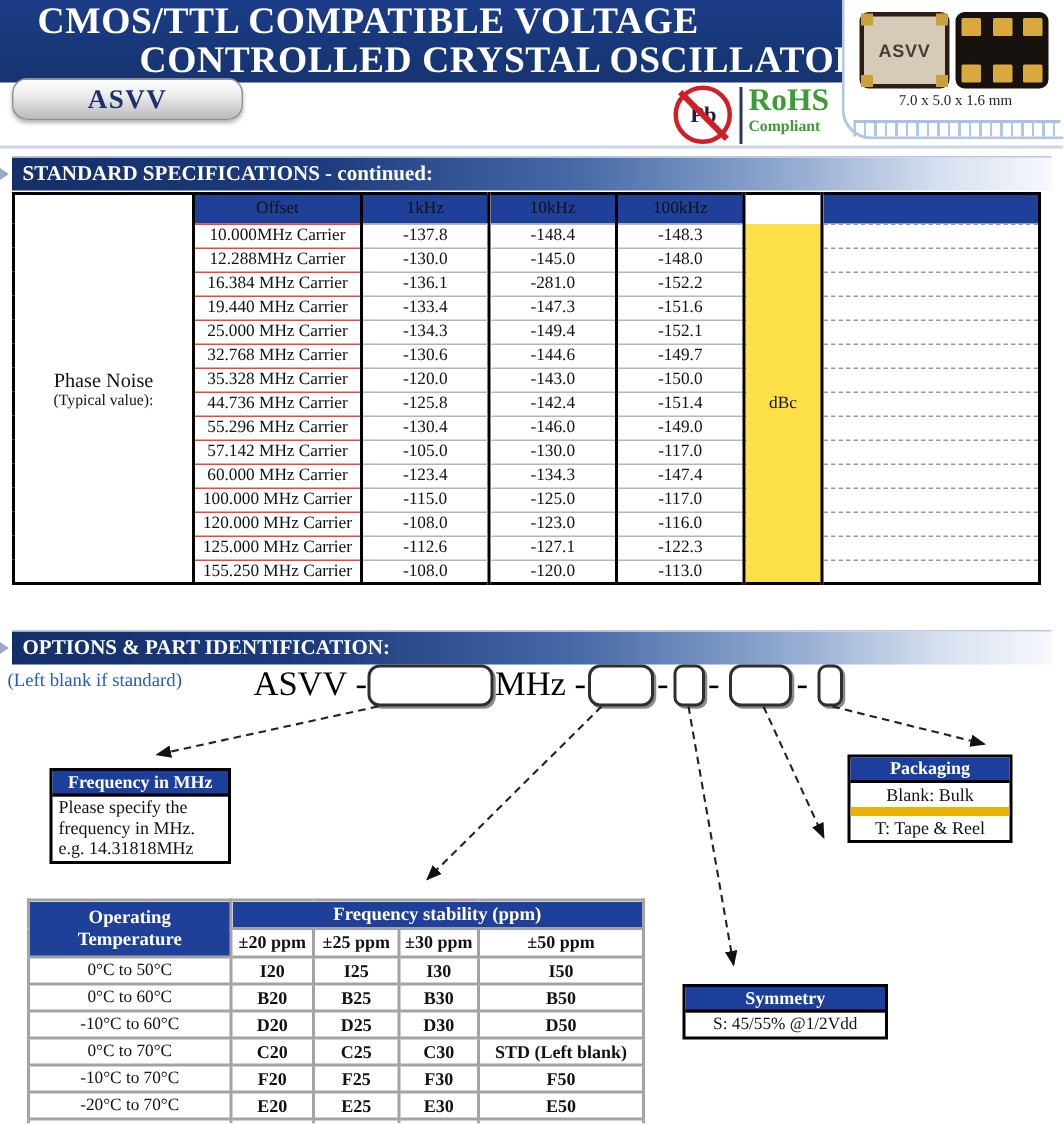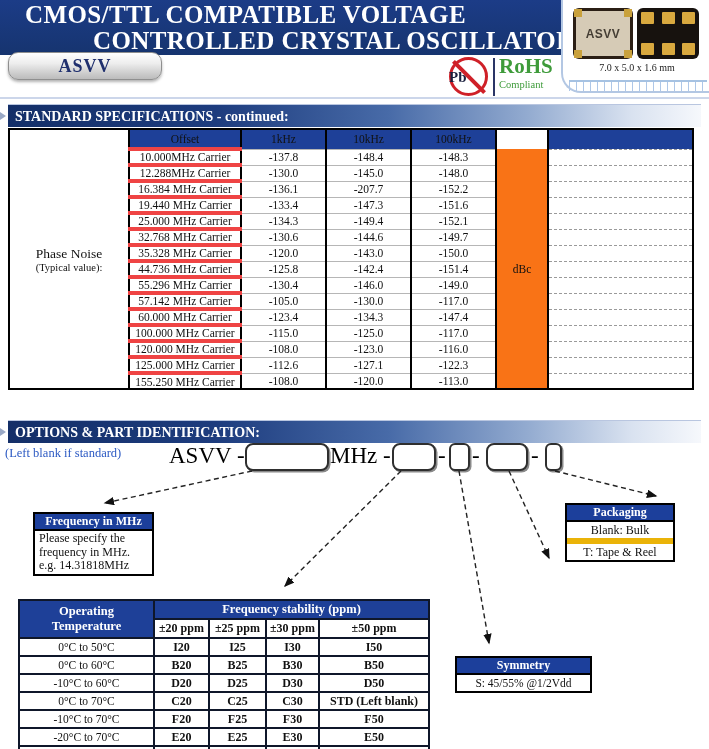"Pb" .pb-text { text-align: none -> center }
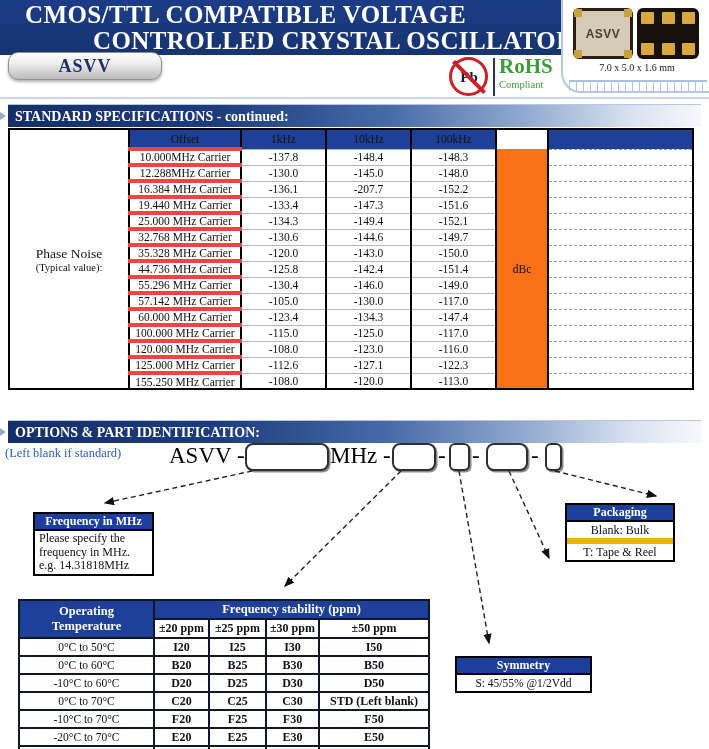"Compliant" .rohs-sub { font-weight: normal -> bold }
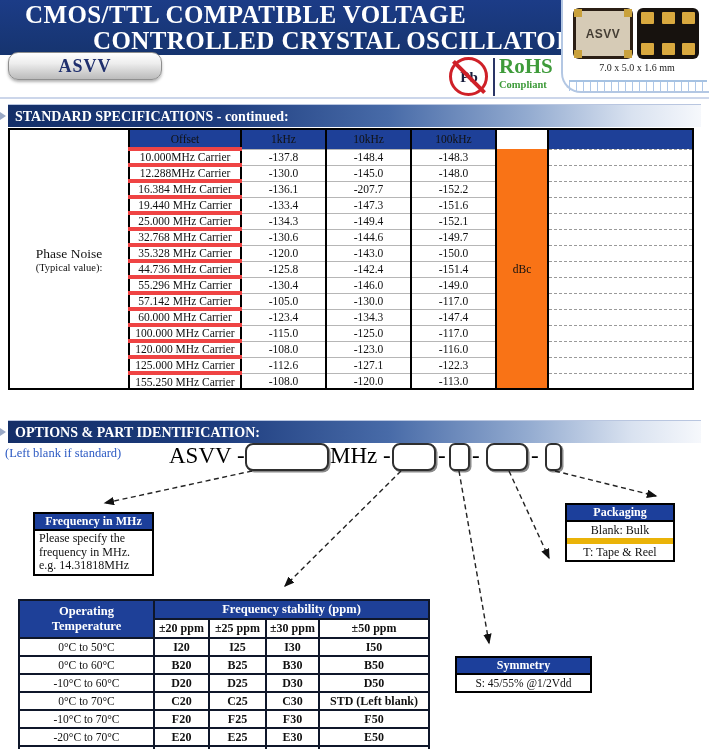"10.000MHz Carrier" td.off { border-top: 4px solid #ef4444 -> 1px solid #ef4444 }
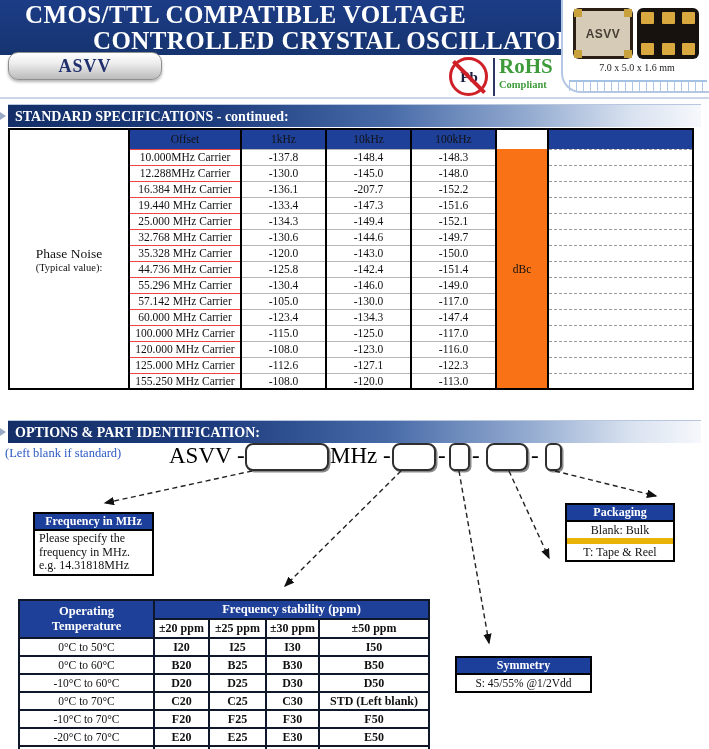"-207.7" td.pv { text: -207.7 -> -281.0 }
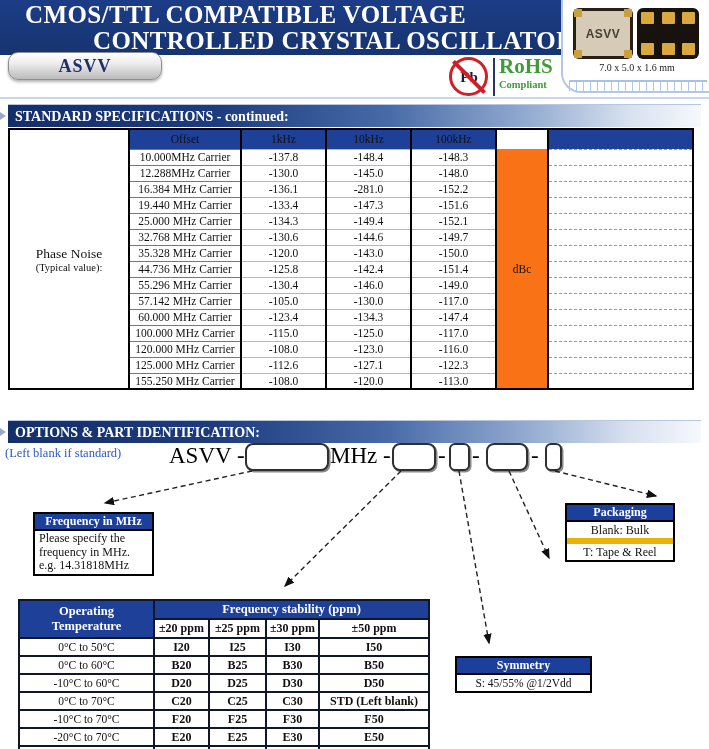"dBc" td.dbc { background: #f97316 -> #fde047 }
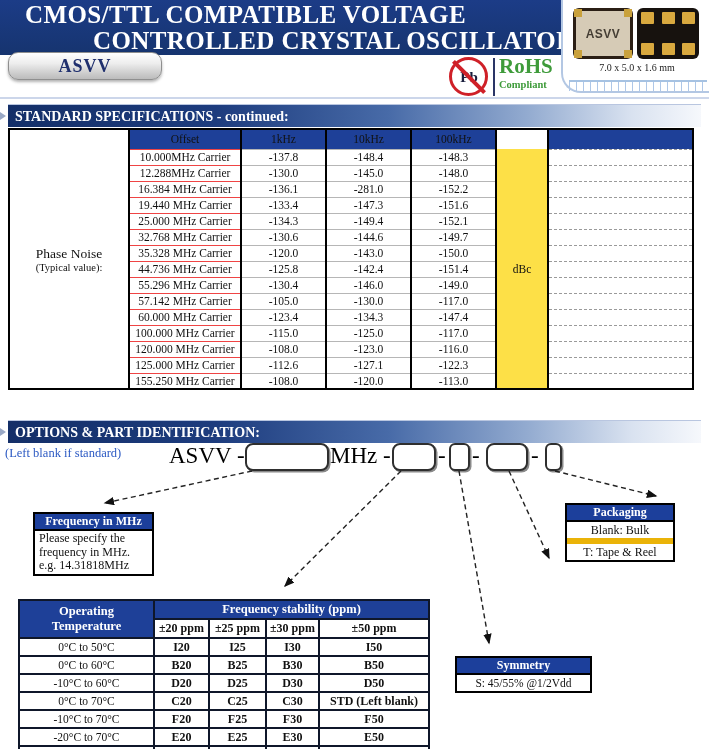"Operating" table.st td { border: 2px solid #0f172a -> 2px solid #a3a3a3 }
